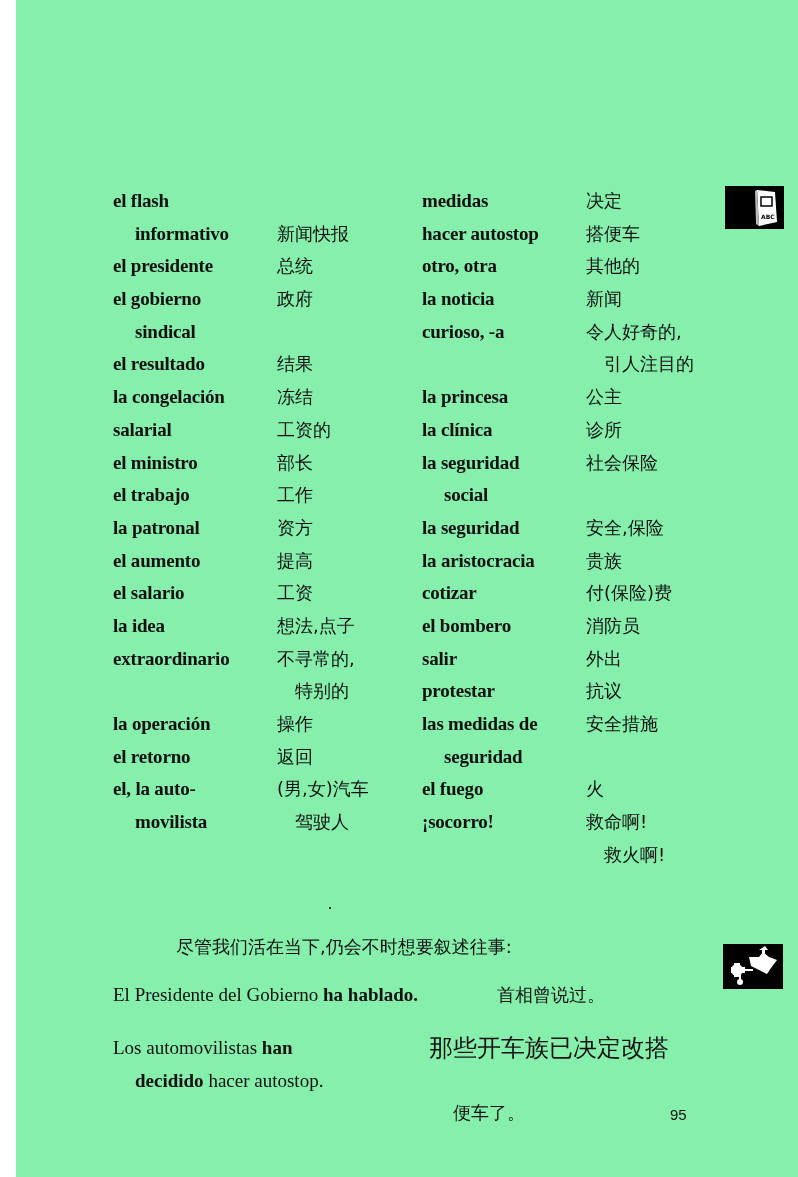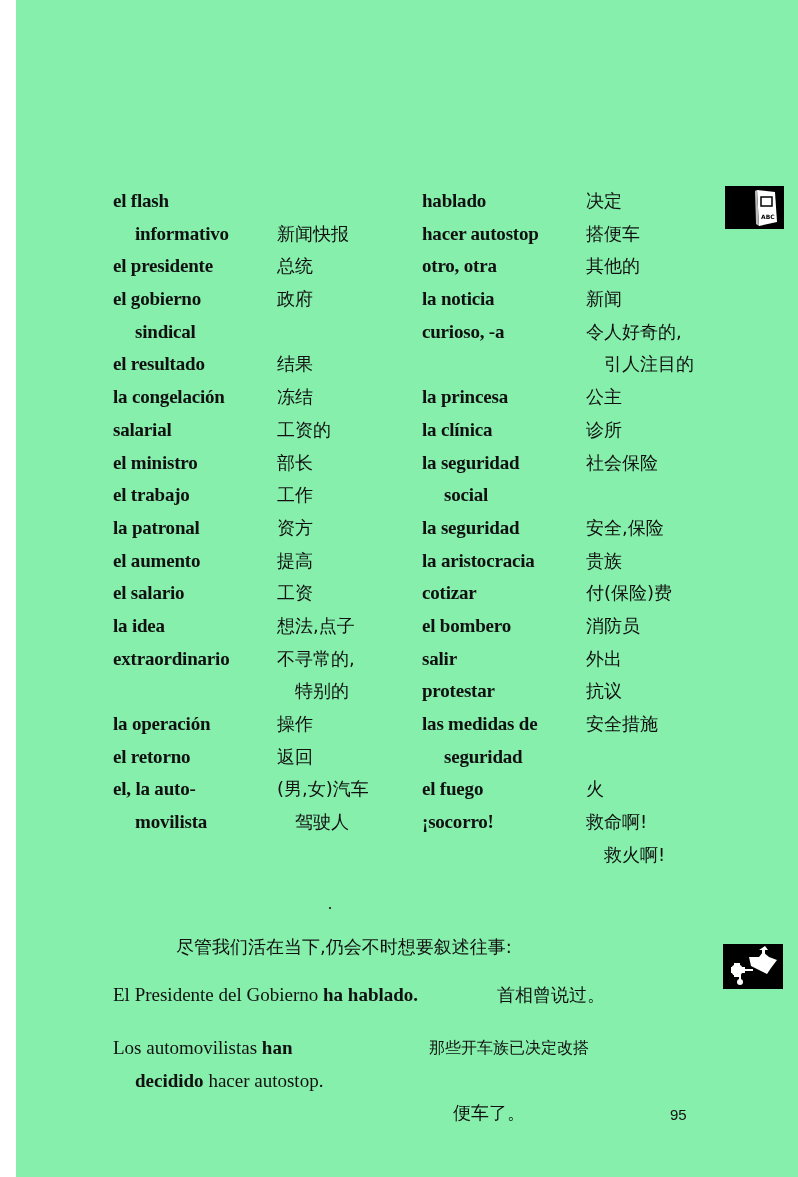"hablado" span.es { text: hablado -> medidas }
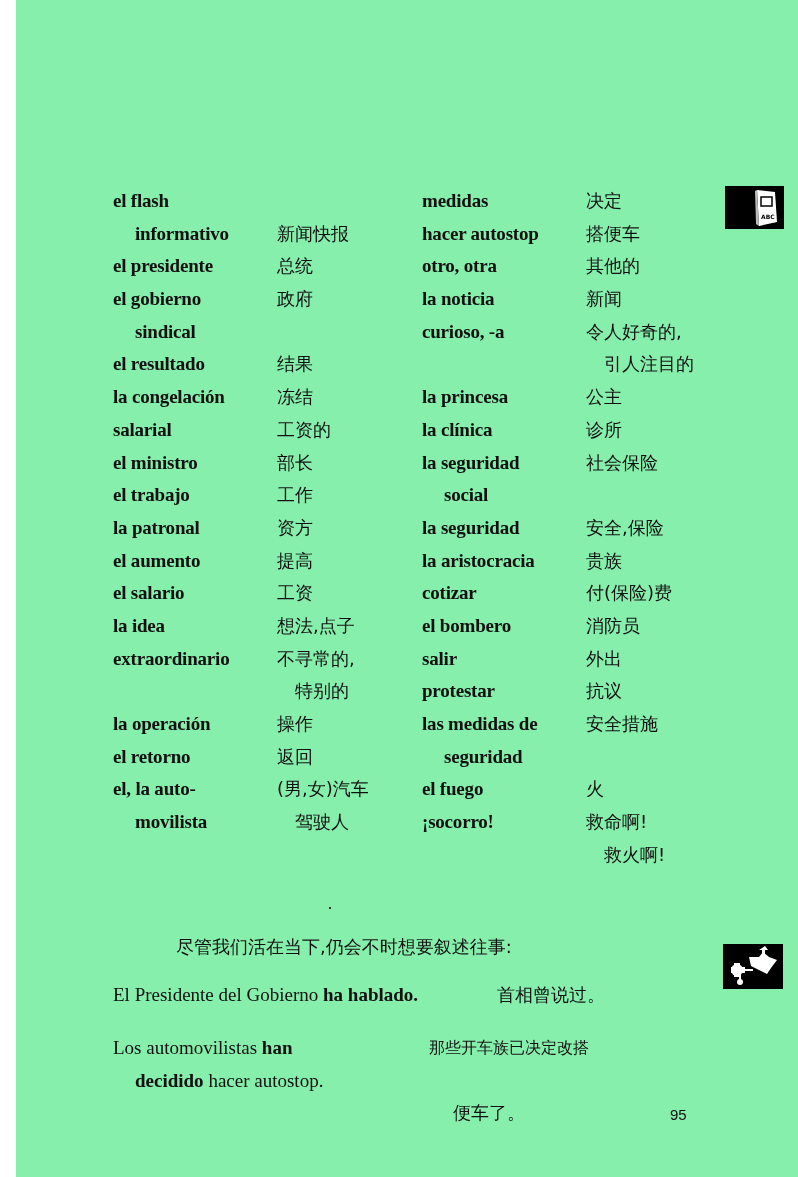"那些开车族已决定改搭" .ex2-zh-a { font-size: 16px -> 24px }
